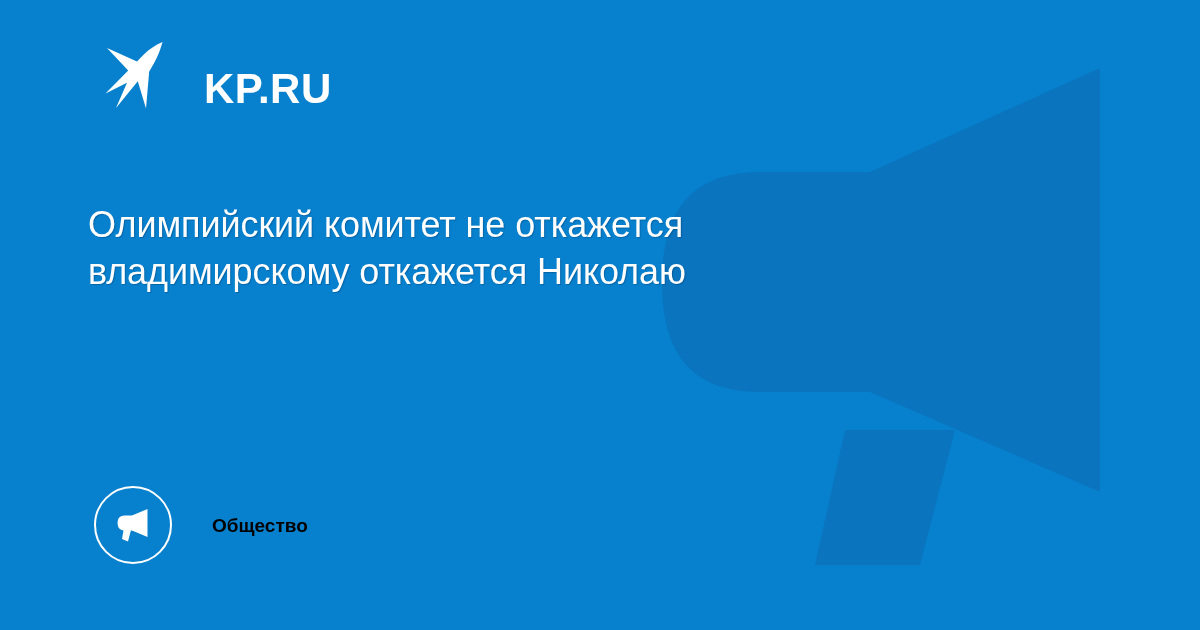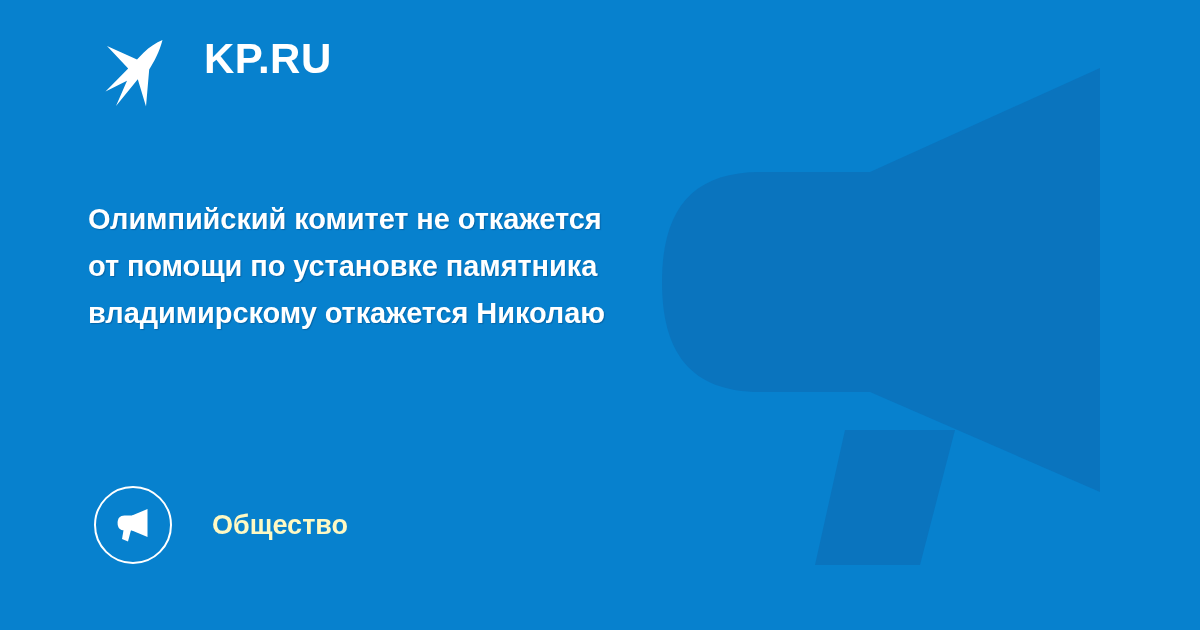"KP.RU" #brand { align-items: flex-start -> flex-end }
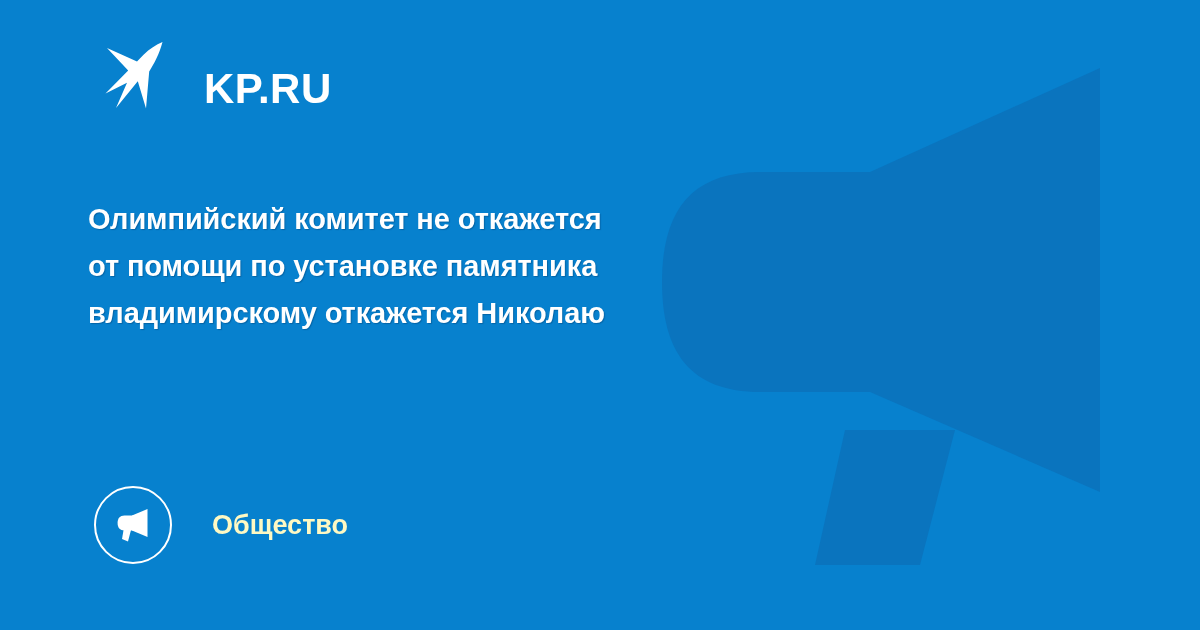"Олимпийский комитет не откажется" #headline { font-size: 29px -> 36px; font-weight: 700 -> 400 }
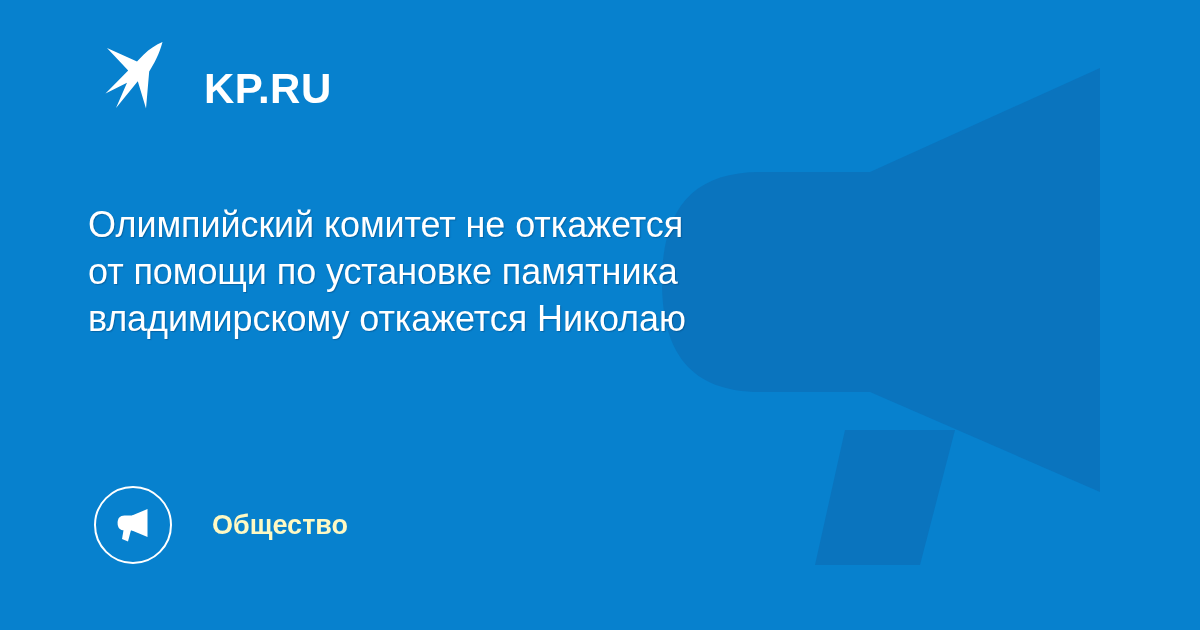"от помощи по установке памятника" span.hl-line { html: <span>от помощи по установке памятника</span> -> none }
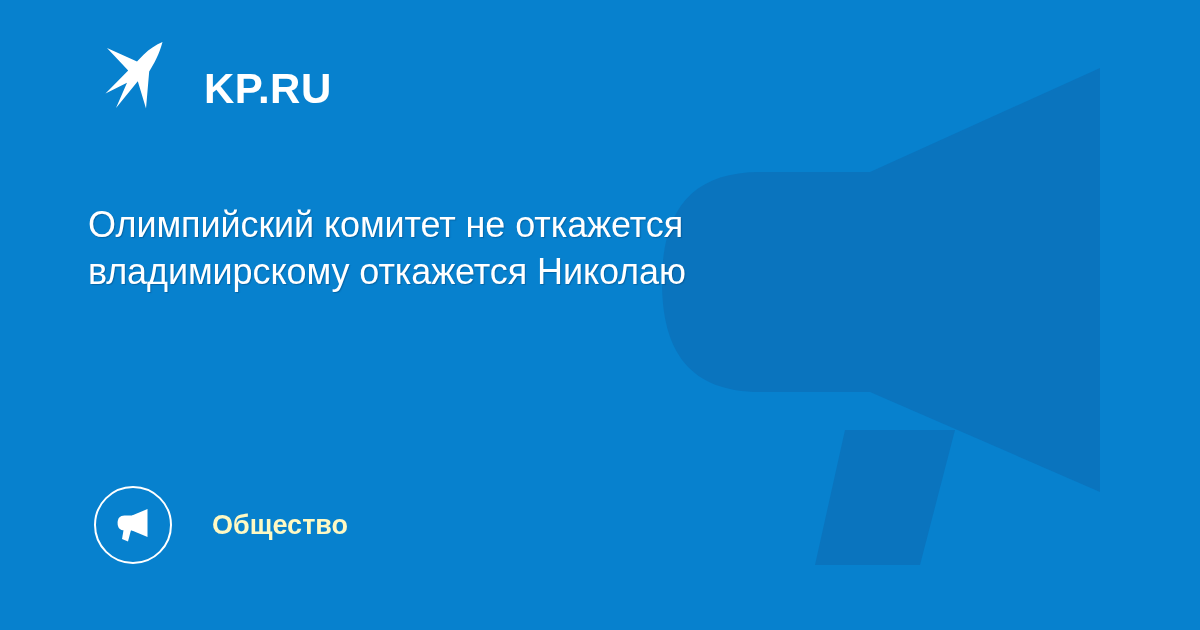"Общество" #category-label { color: #fef9c3 -> #000000; font-size: 27px -> 19px }
